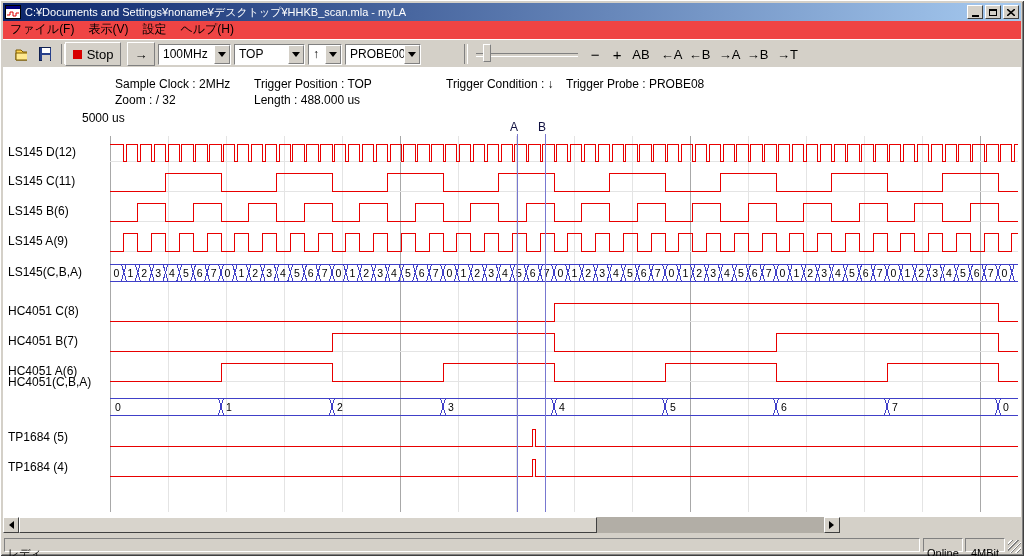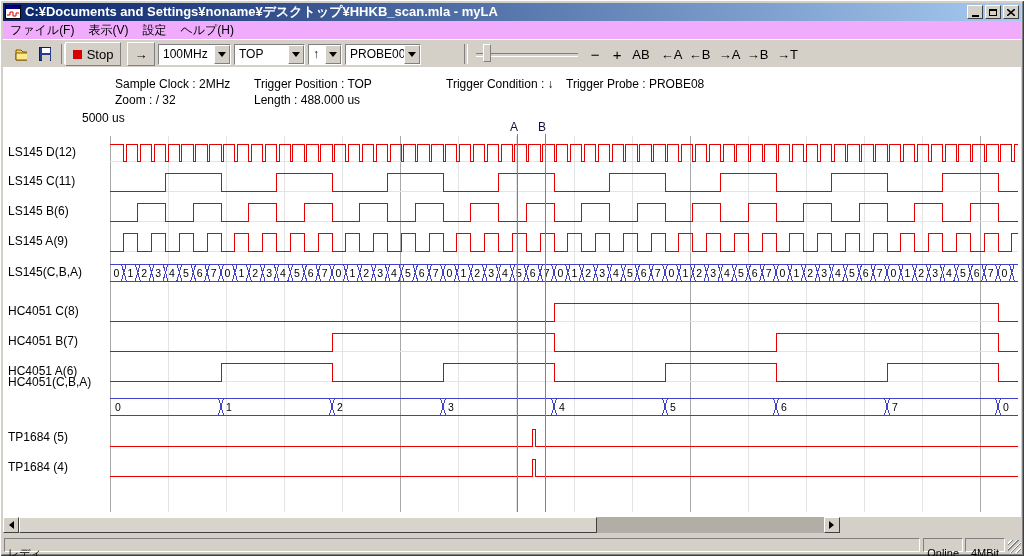"C:¥Documents and" .titlebar .title-text { font-size: 13px -> 11px; font-weight: bold -> normal }
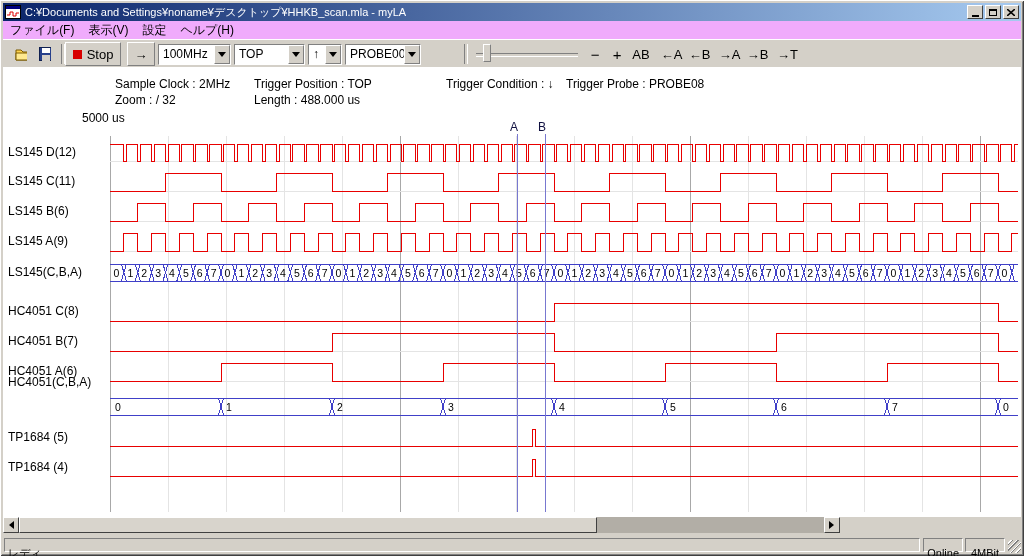"ファイル(F)" .menubar { align-items: center -> flex-end; background: #f0abfc -> #ef4444 }
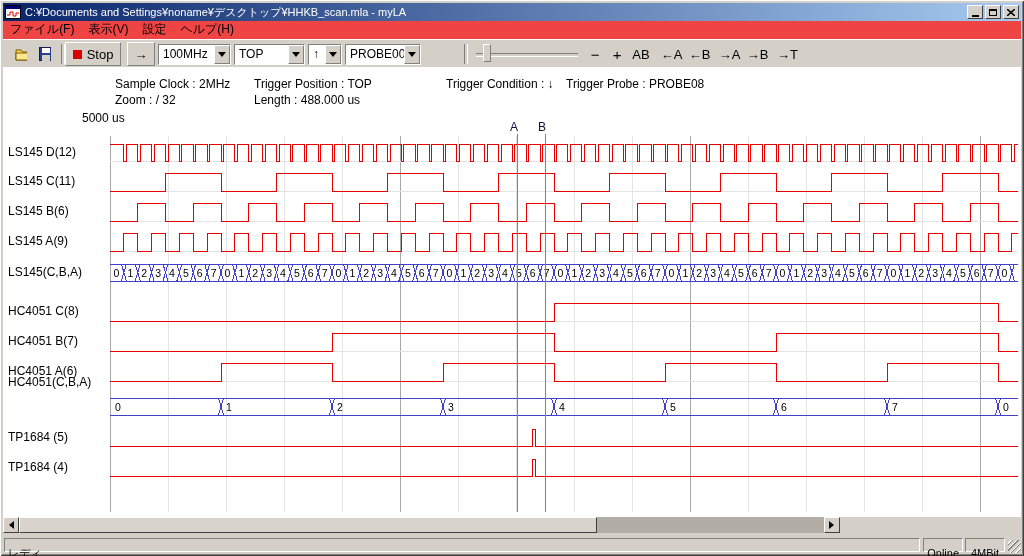"Online" span.sb-panel { text-align: right -> left }
